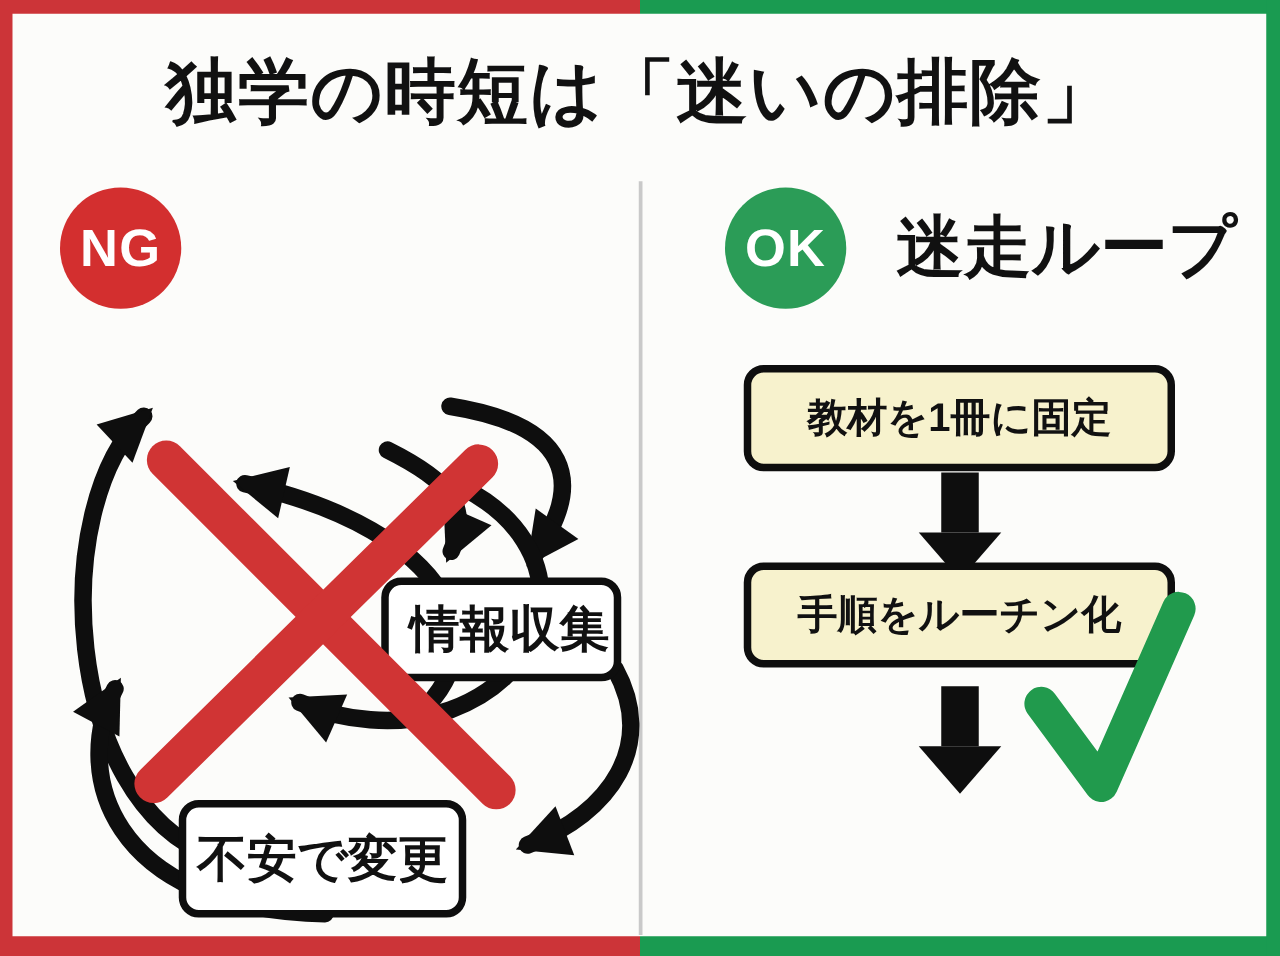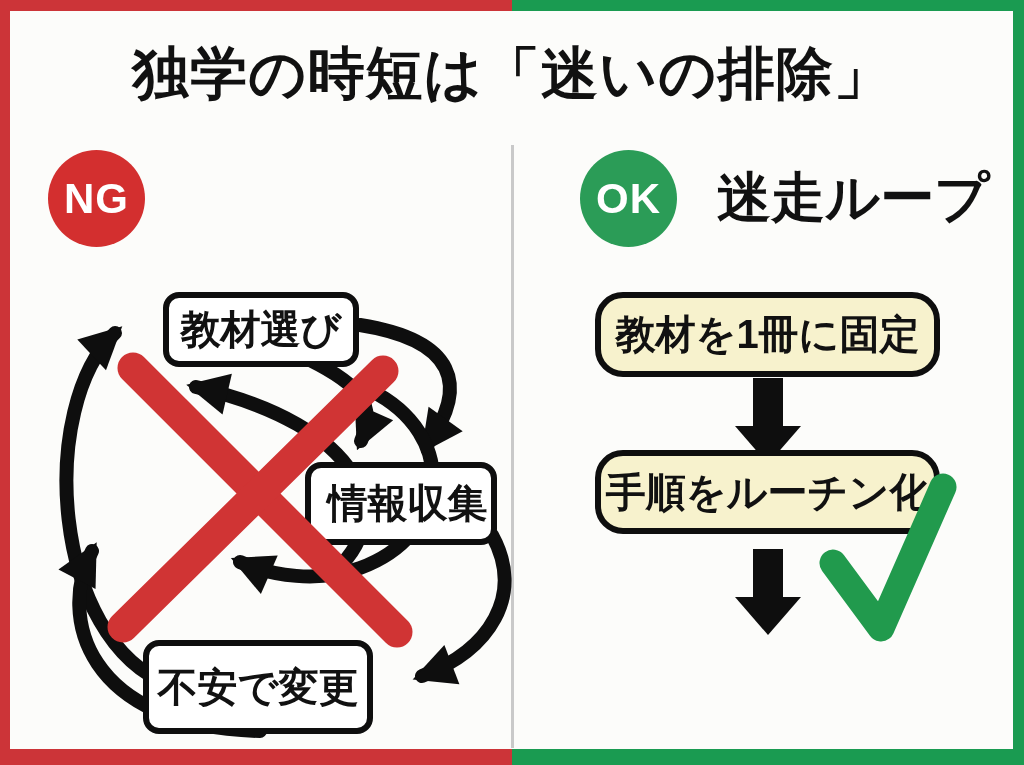"教材選び" div.node { html: <div>教材選び</div> -> none }
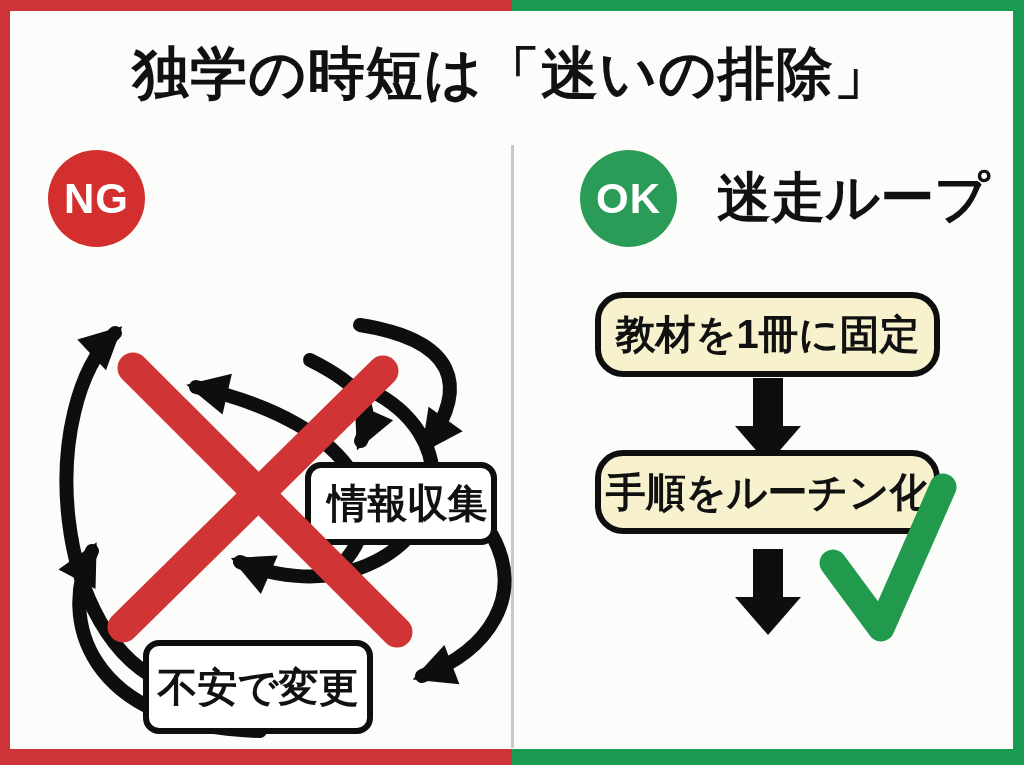"教材を1冊に固定" .step { border-radius: 28px -> 16px; font-size: 40px -> 32px }
